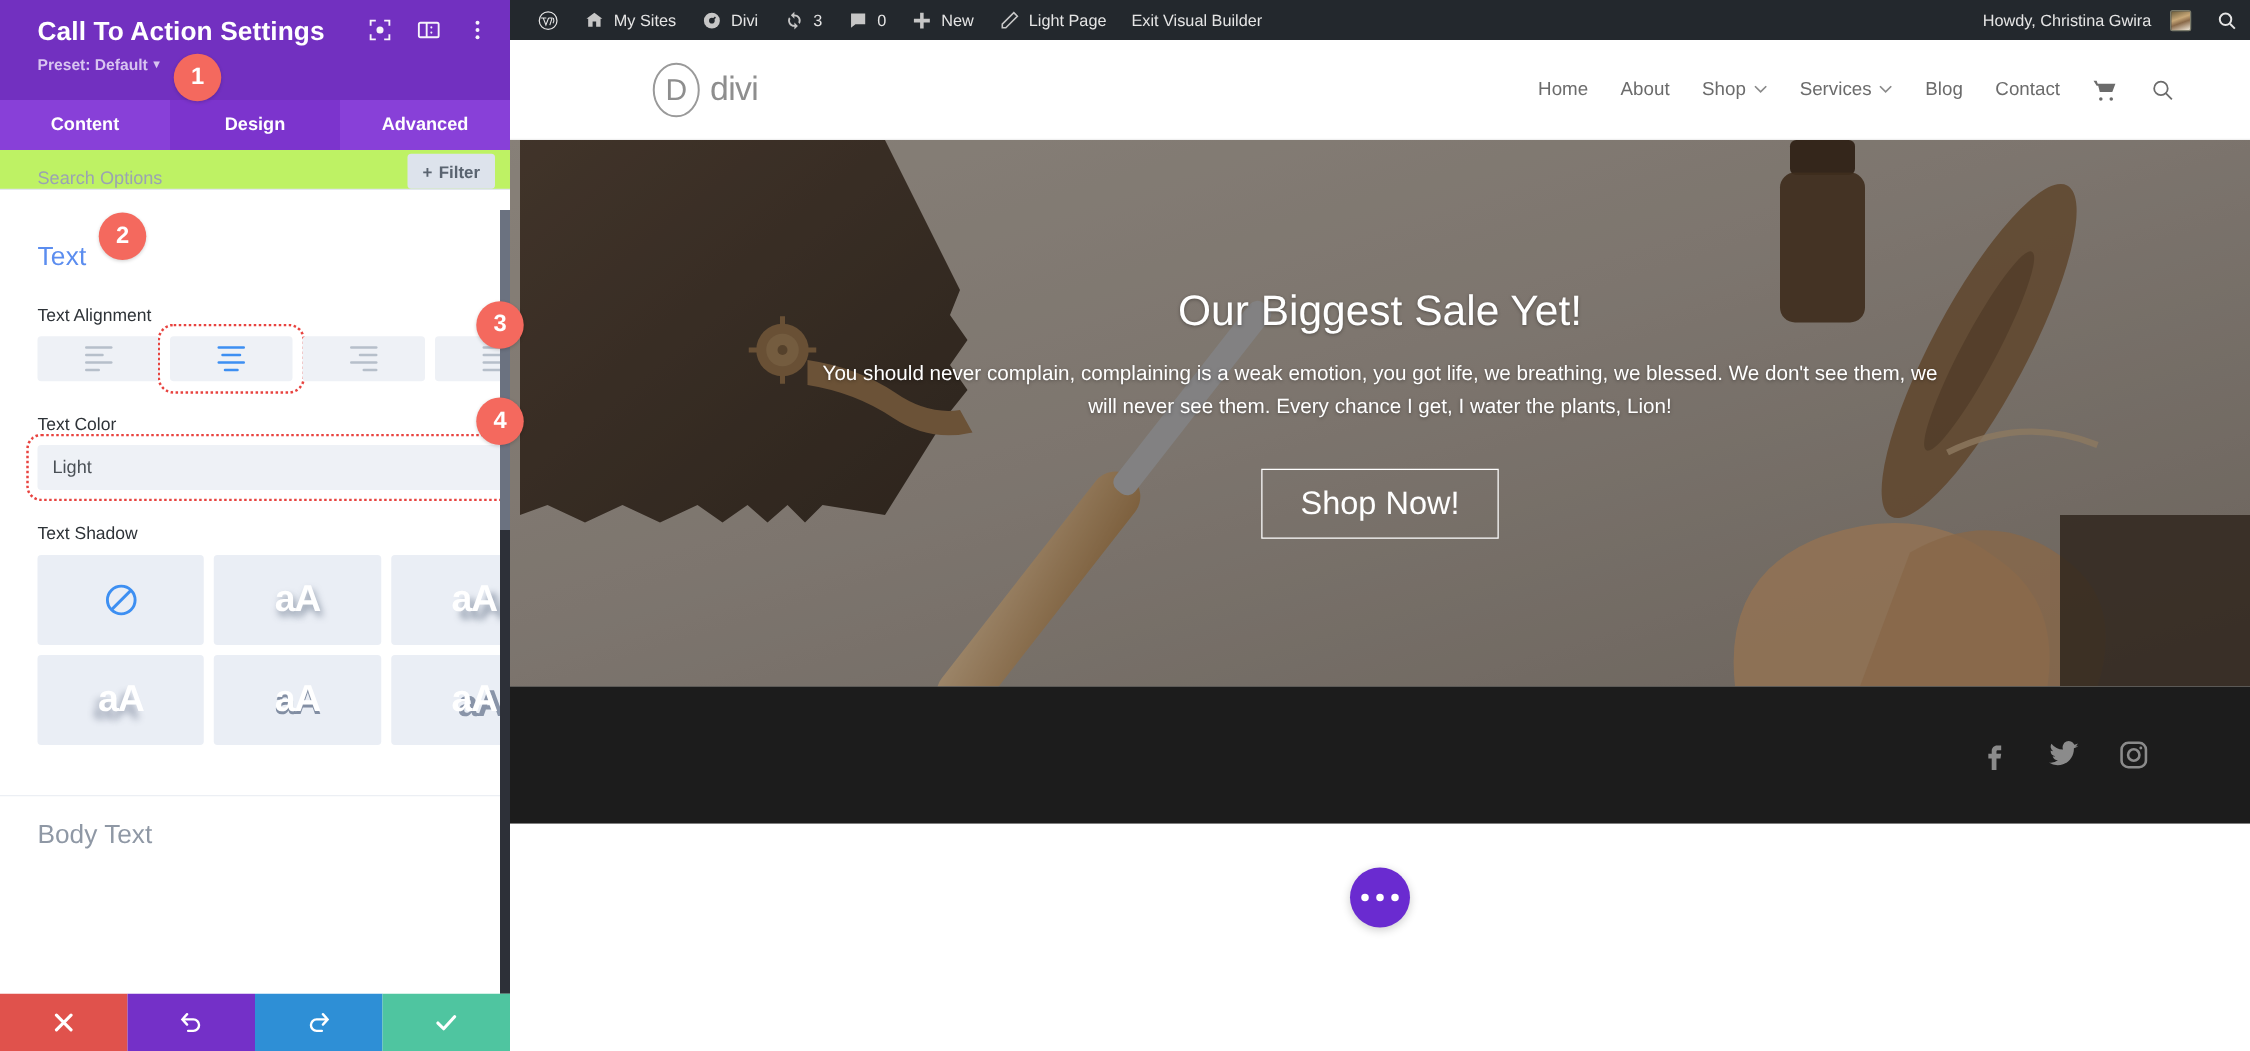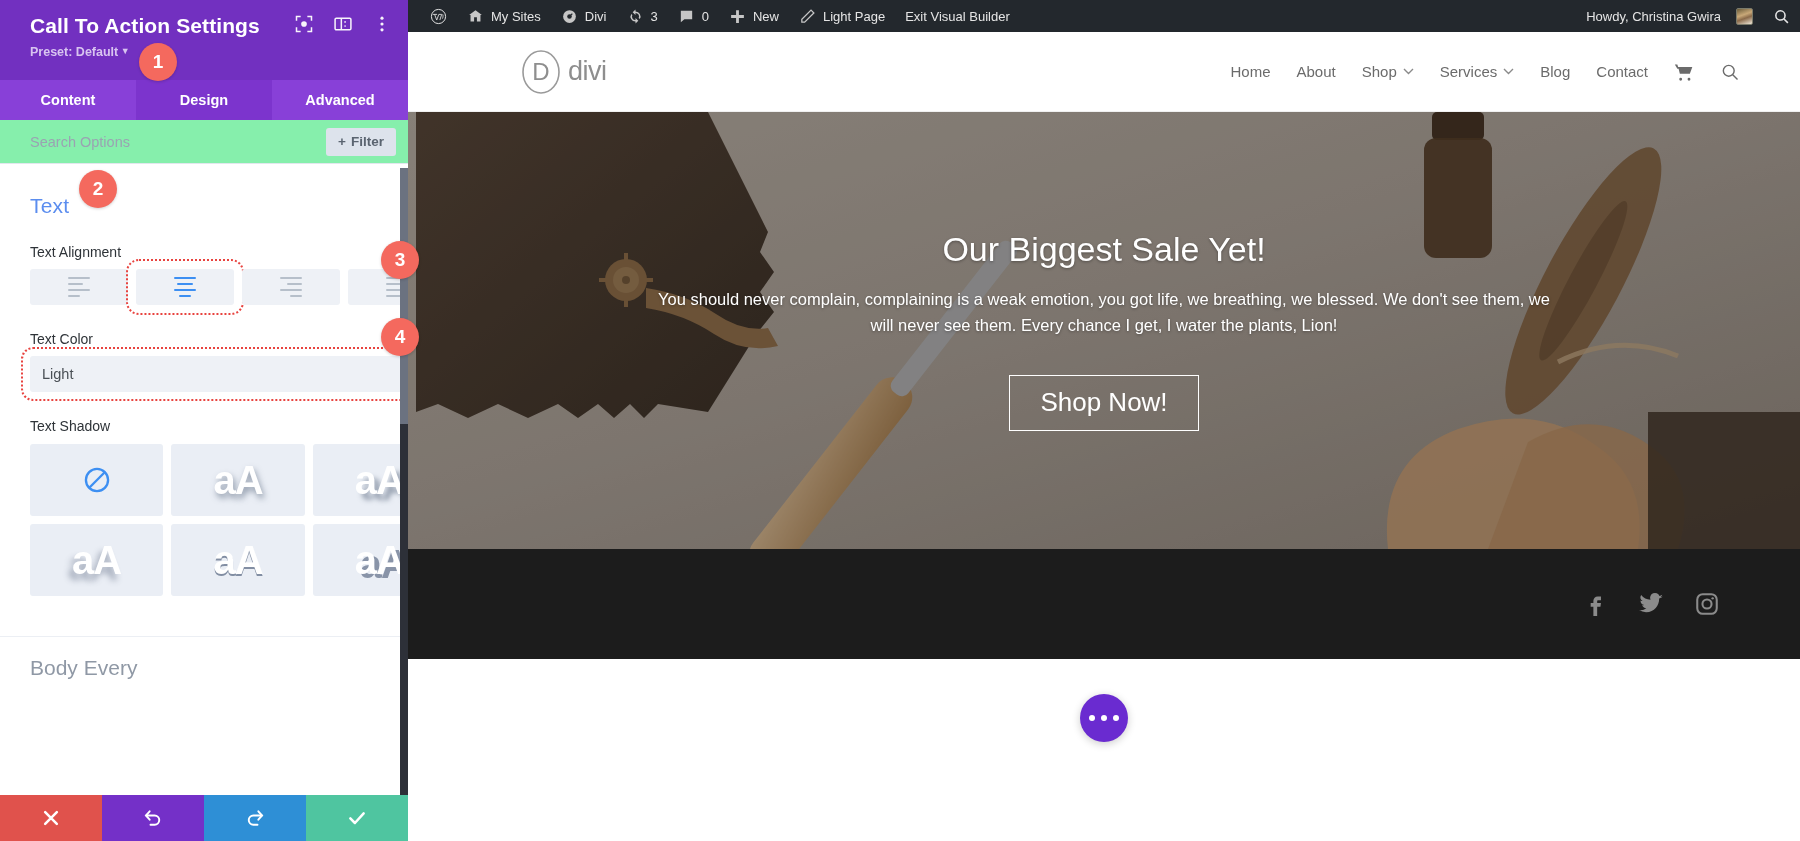"Search Options" #panel-search { align-items: center -> flex-end; background: #86efac -> #bef264; height: 44px -> 32px }
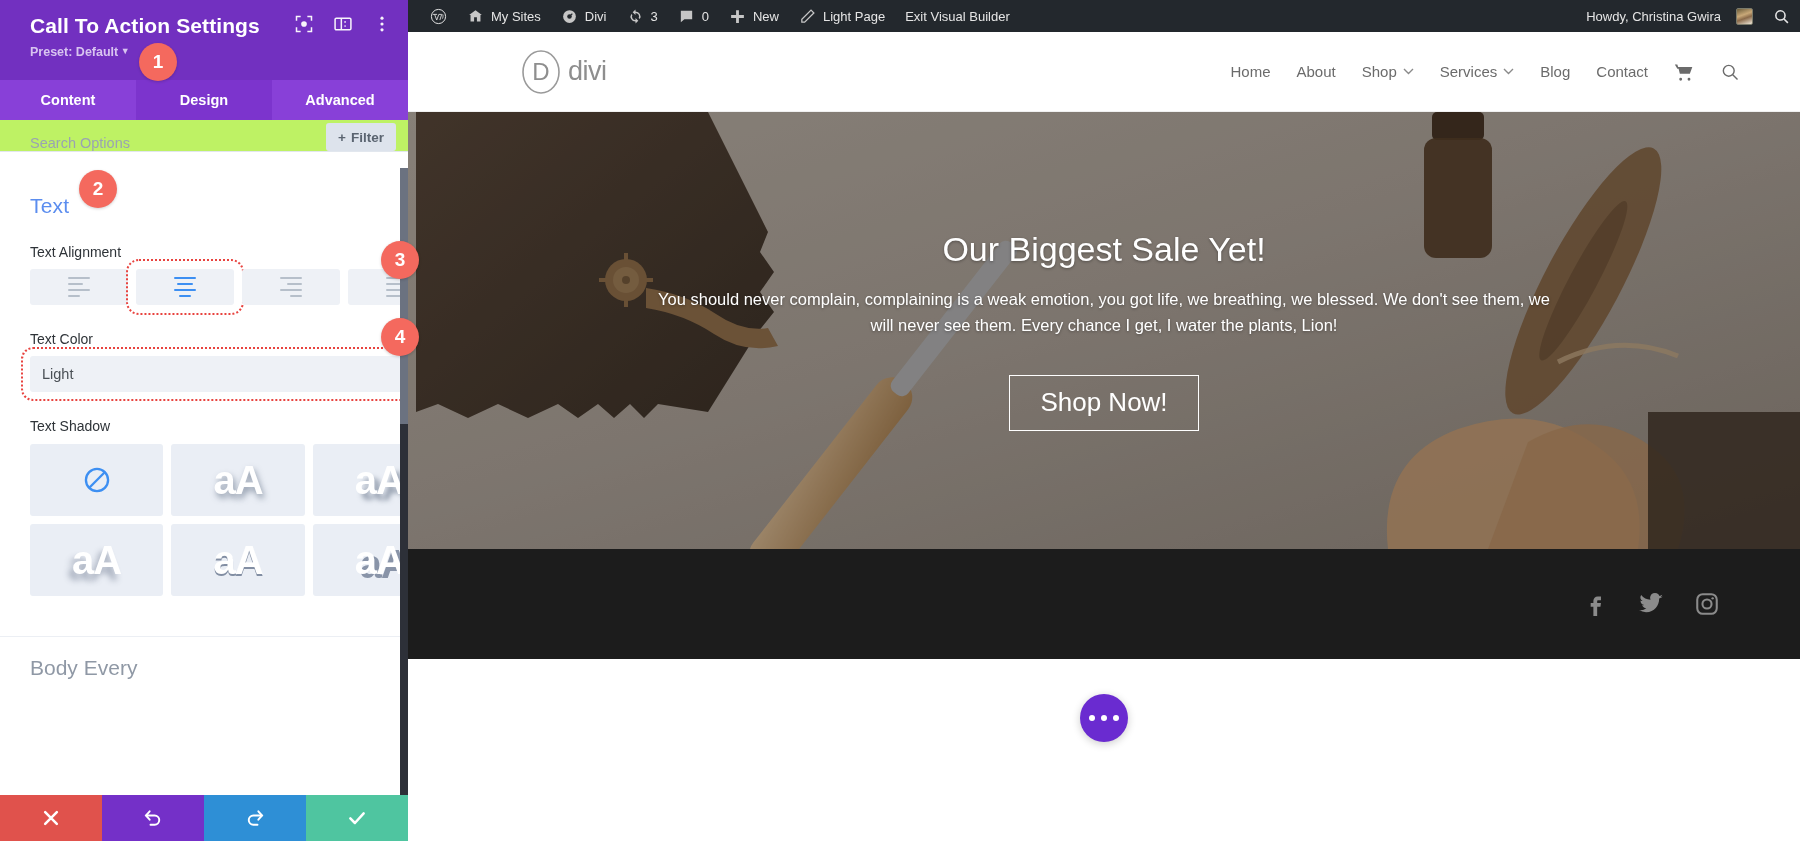"aA" .sh-txt { font-size: 40px -> 30px }
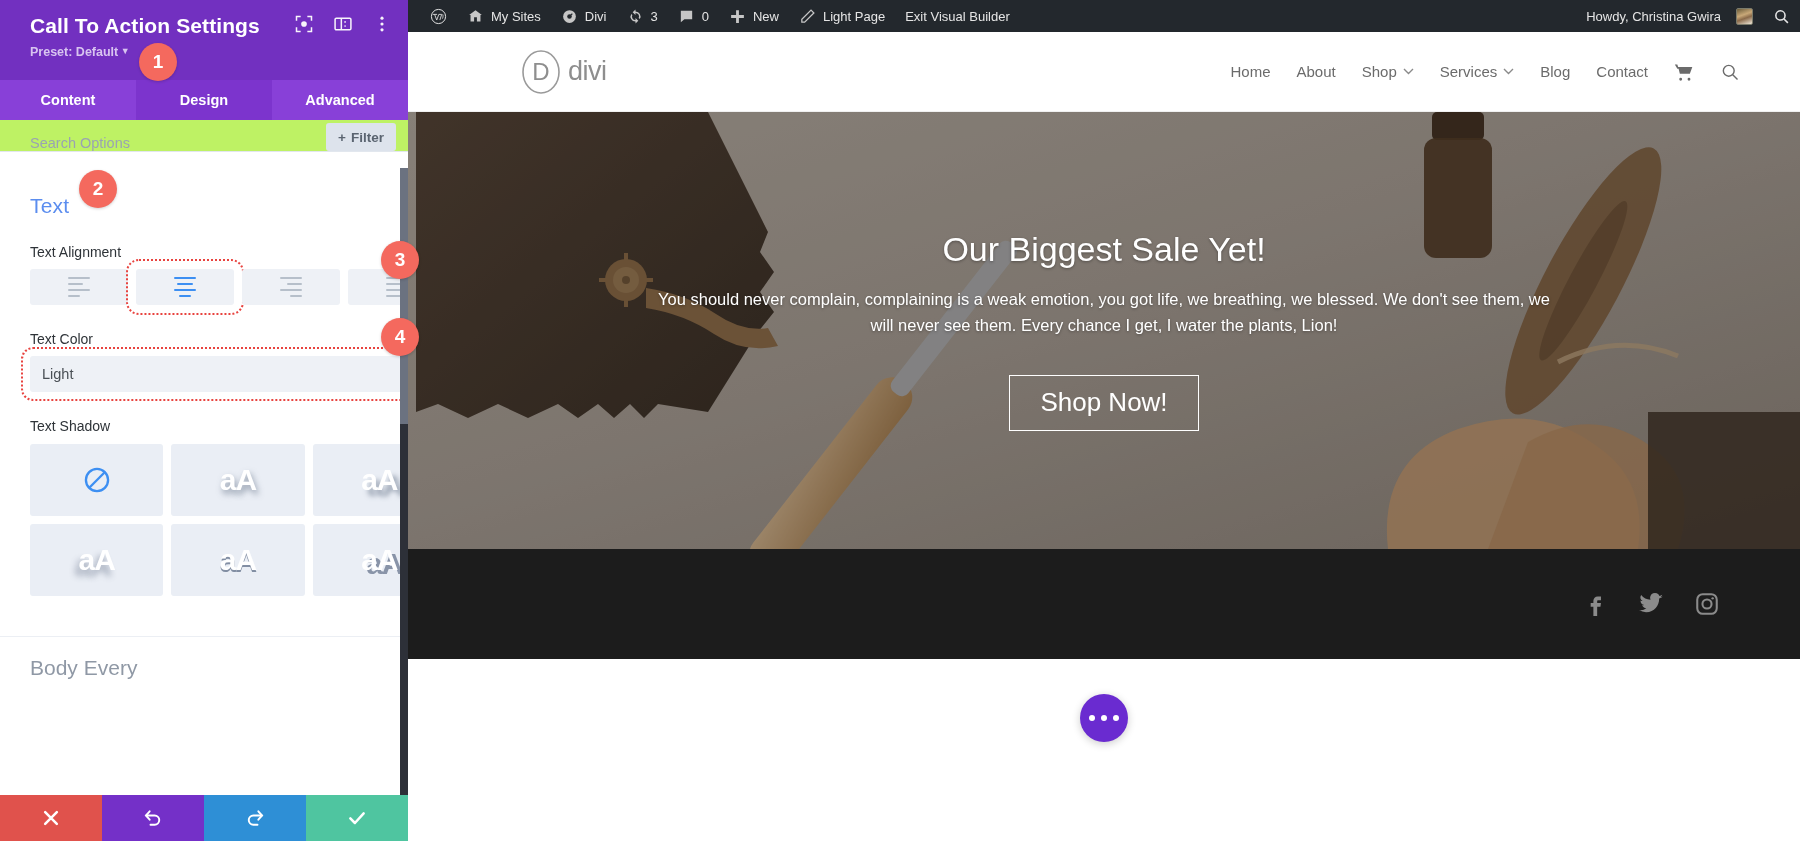"Body Every" span.lbl { text: Every -> Text }
